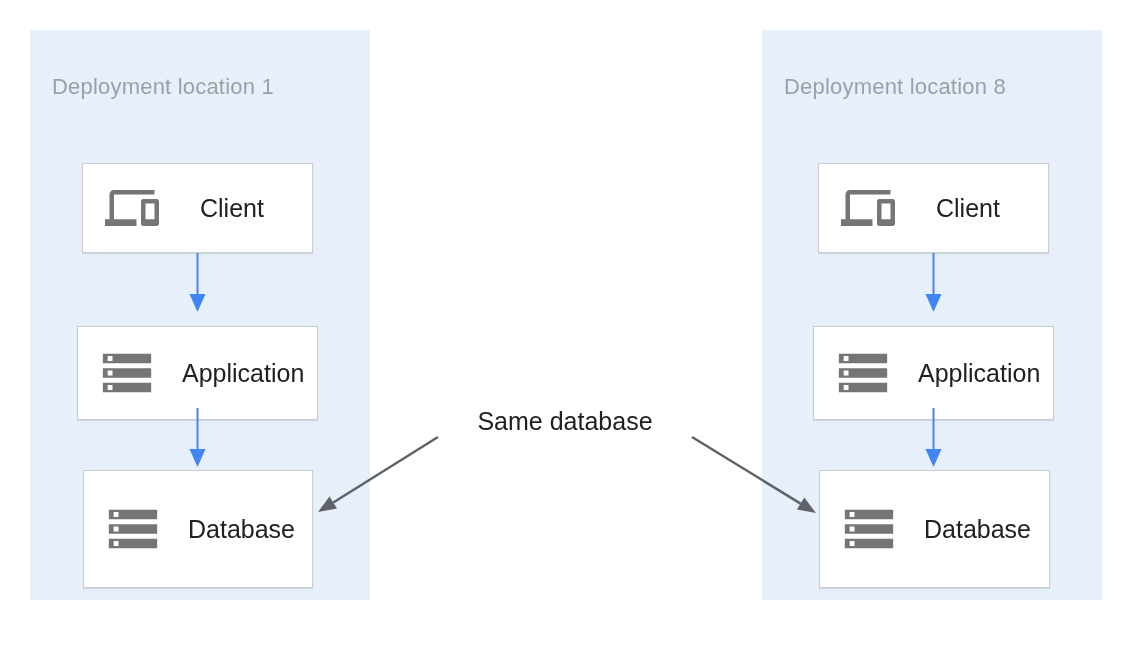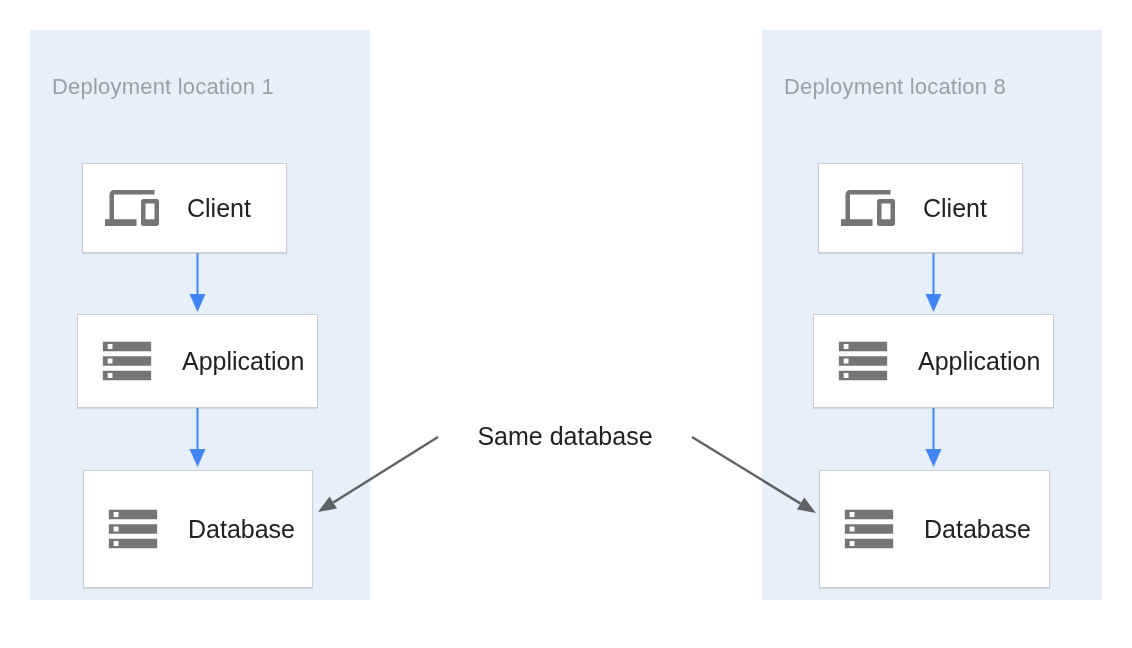"Client" .node-client { gap: none -> 13px; width: 205px -> 231px }
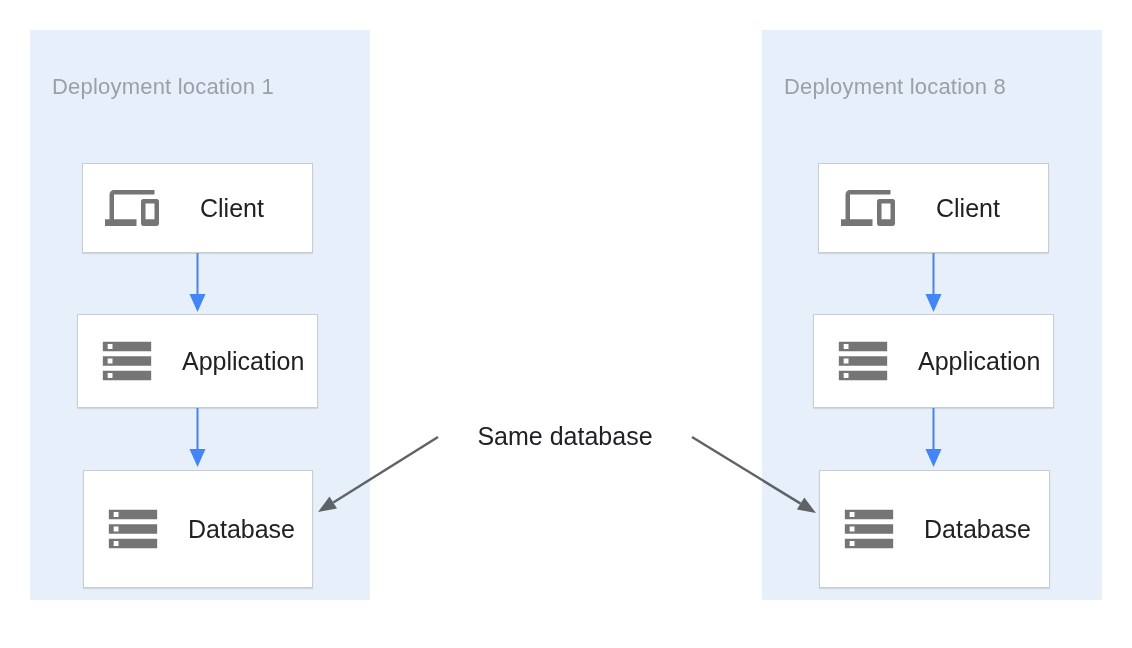"Application" .node-app { top: 284px -> 296px }
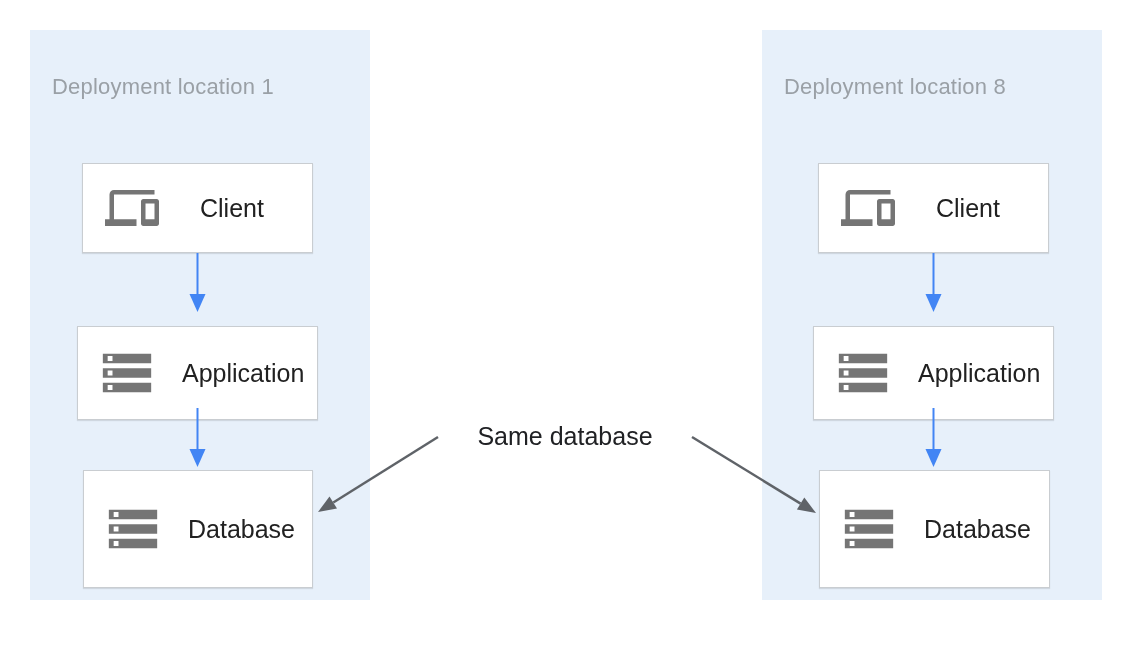"Same database" .annotation { top: 421px -> 406px }
